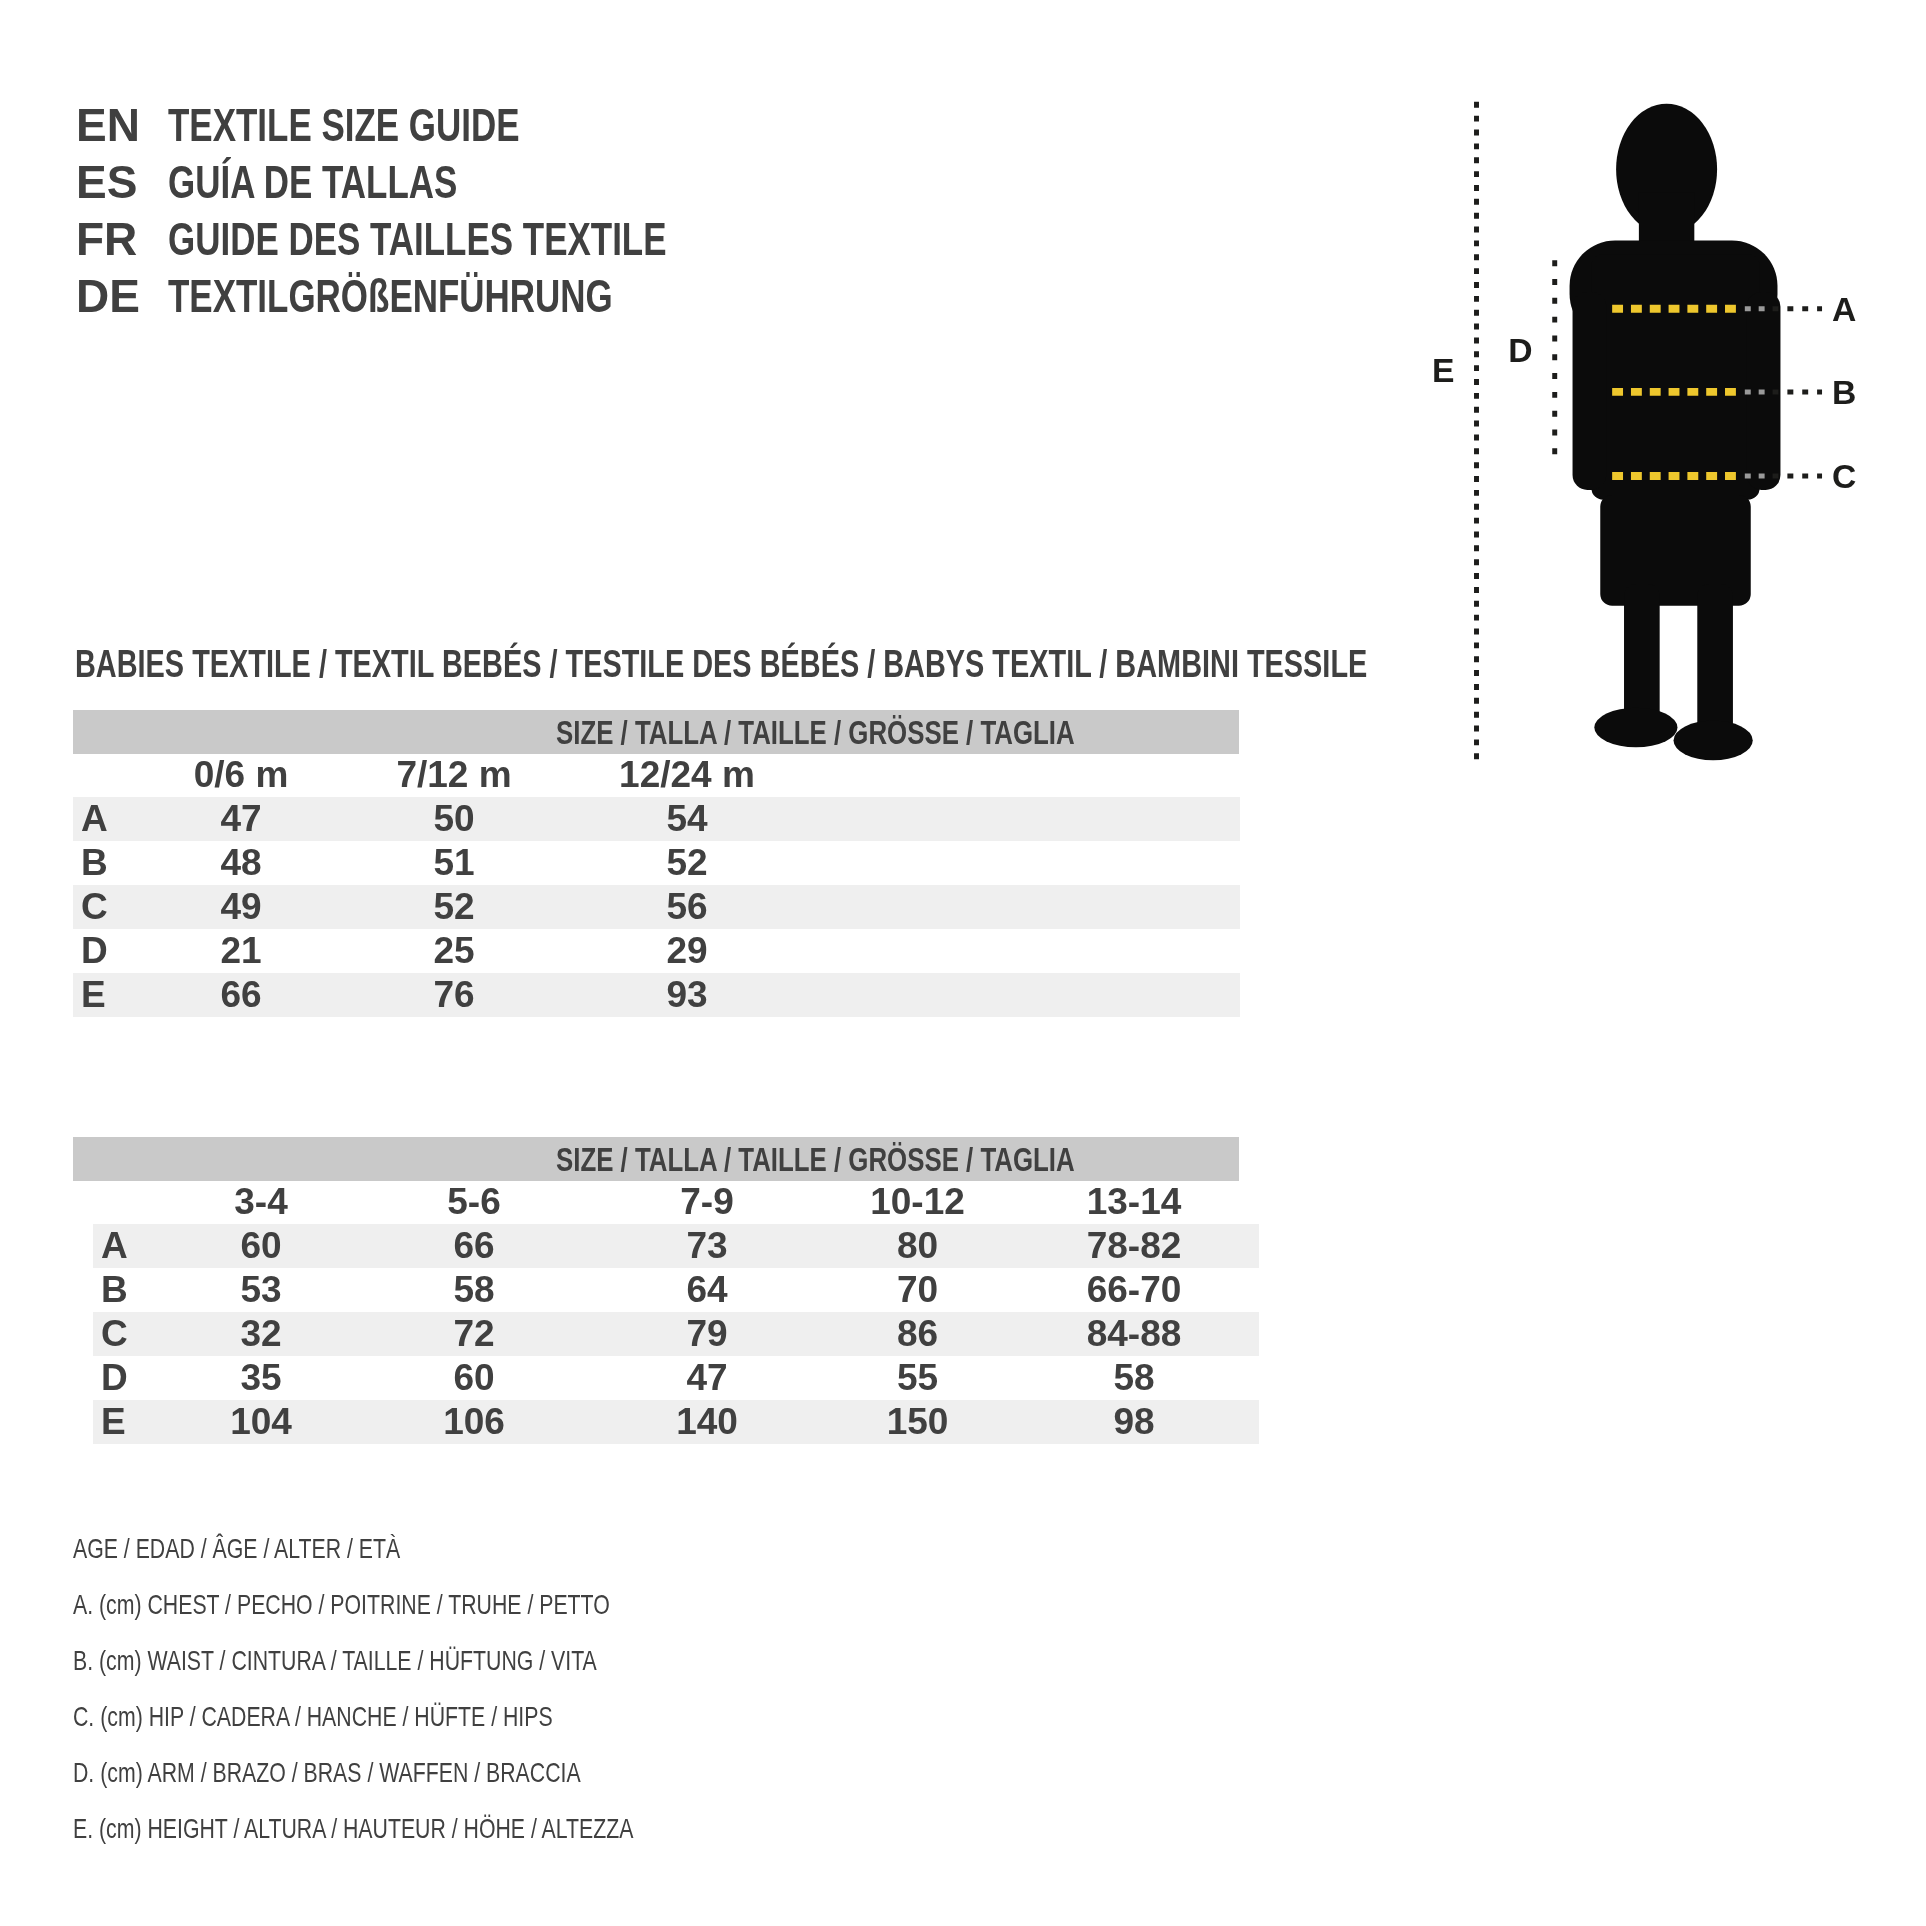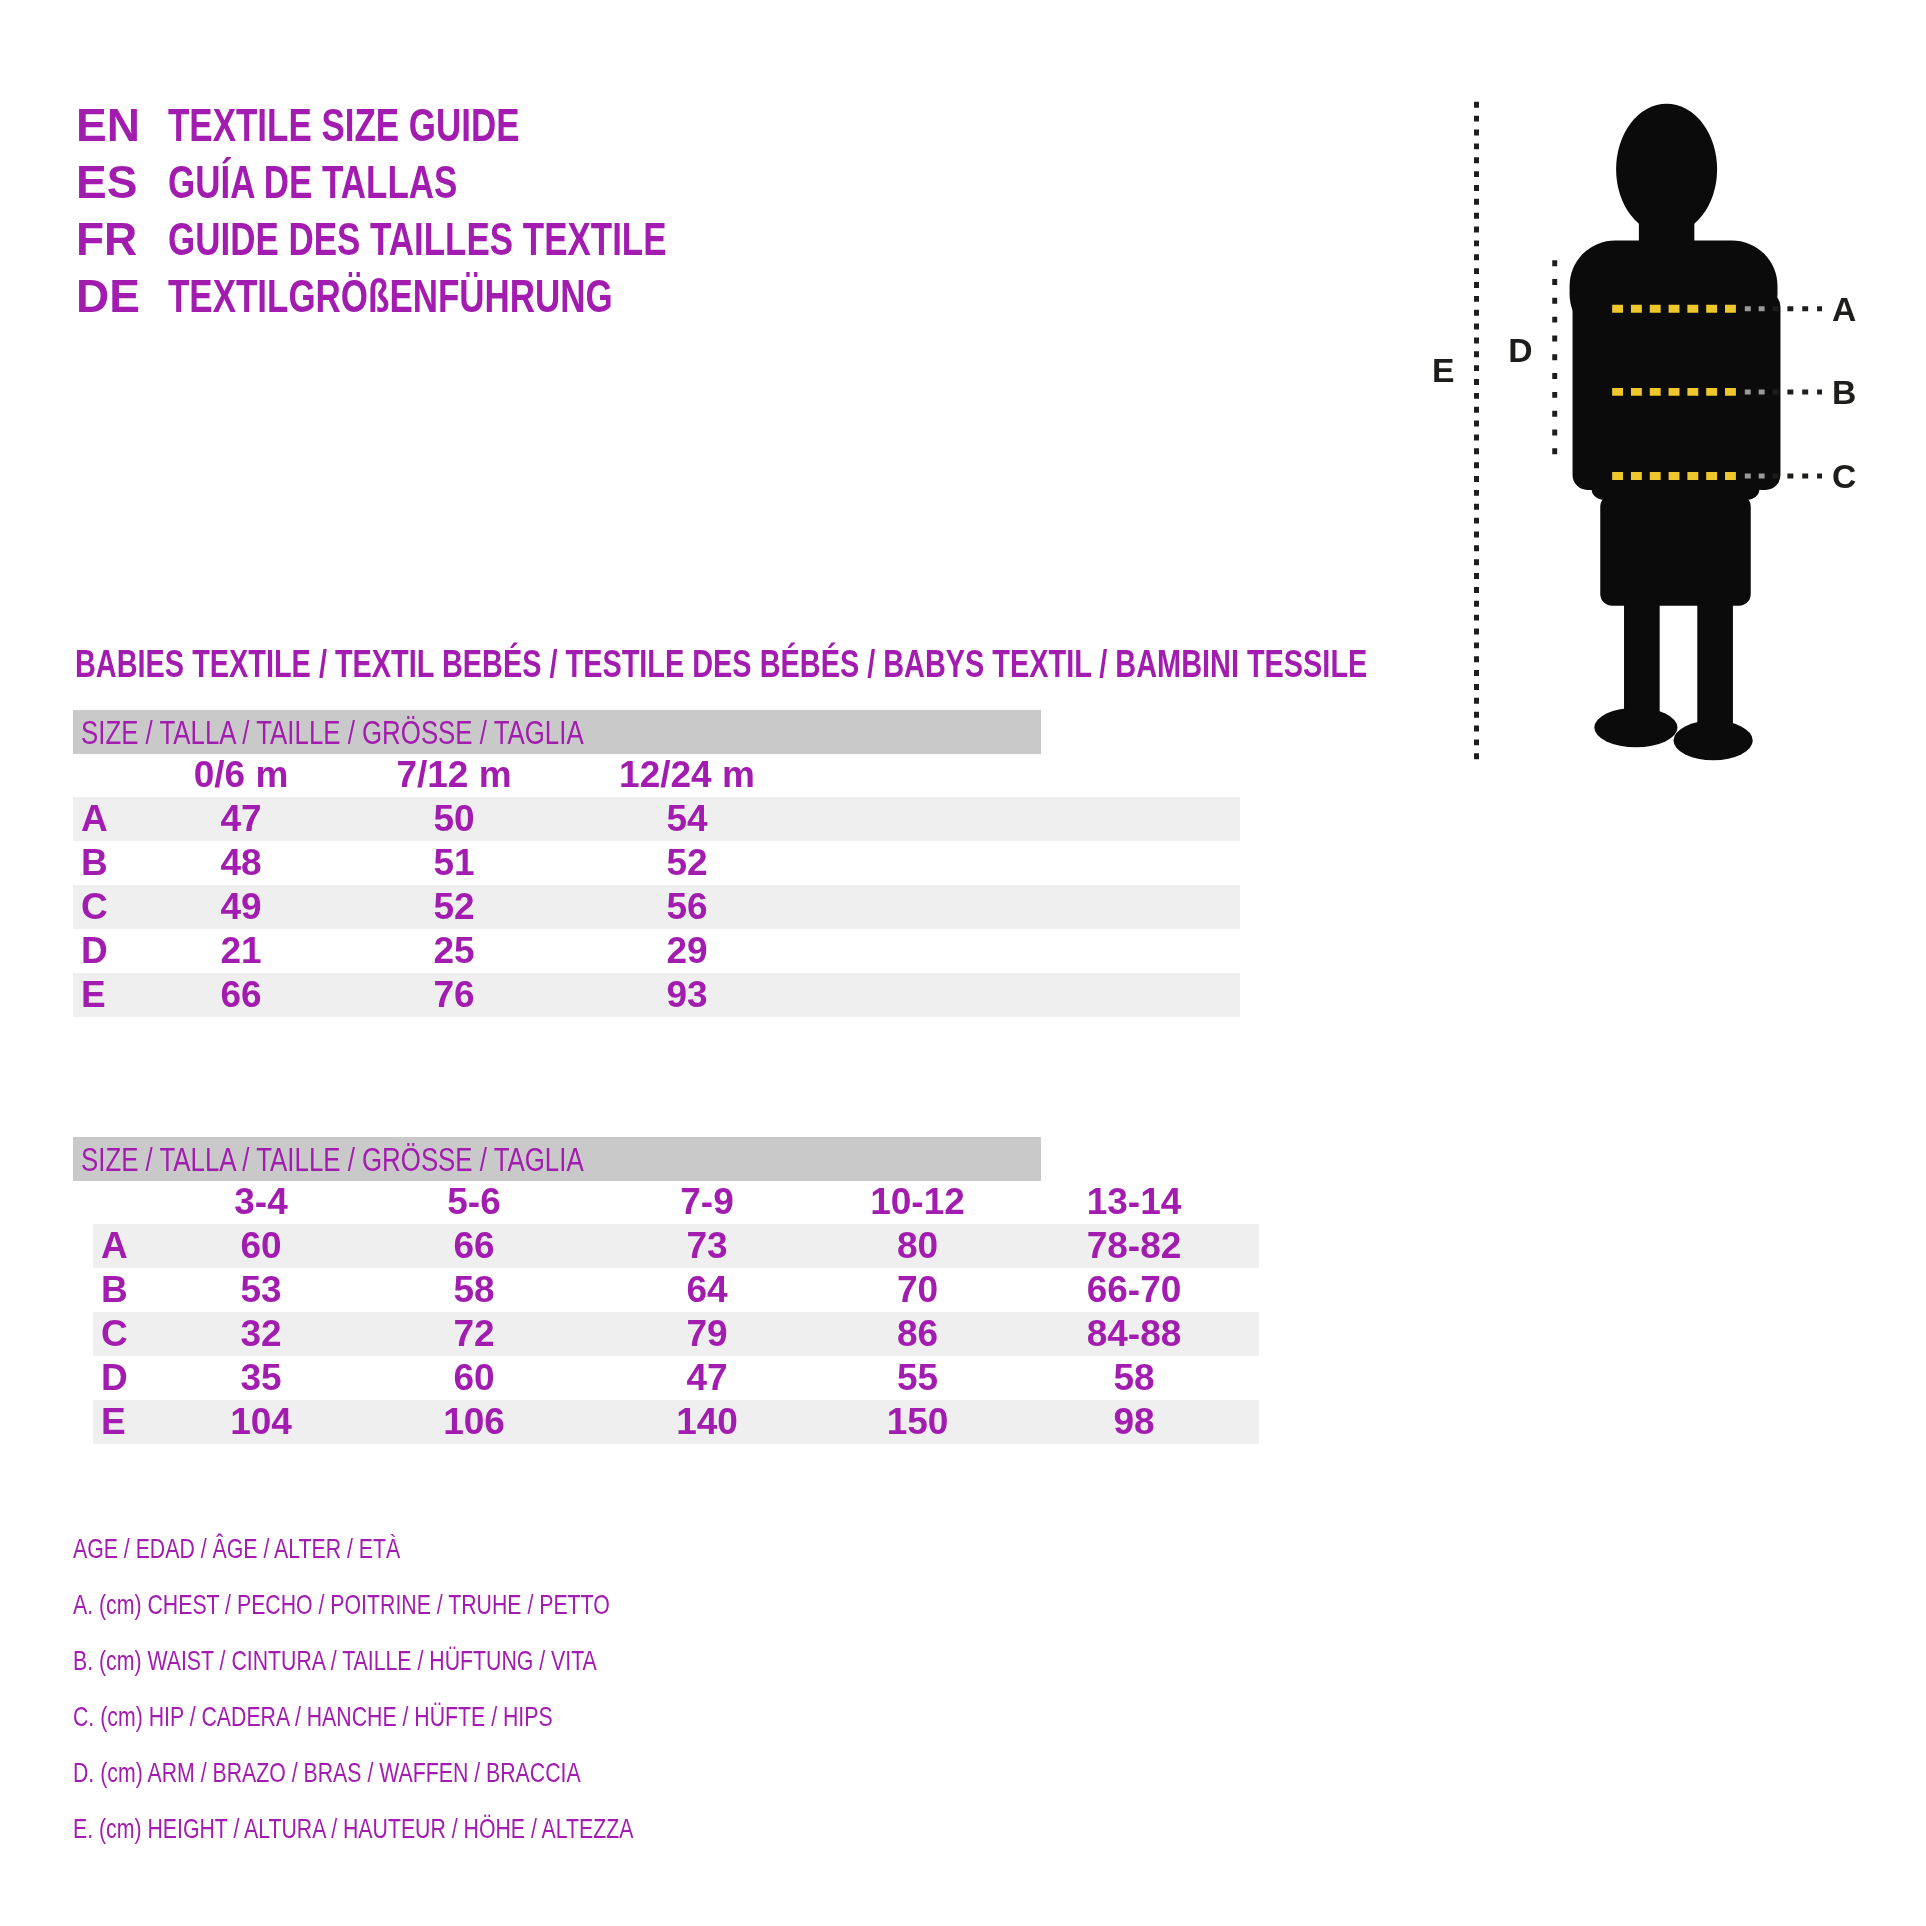"EN" .page { color: #a21caf -> #404040 }
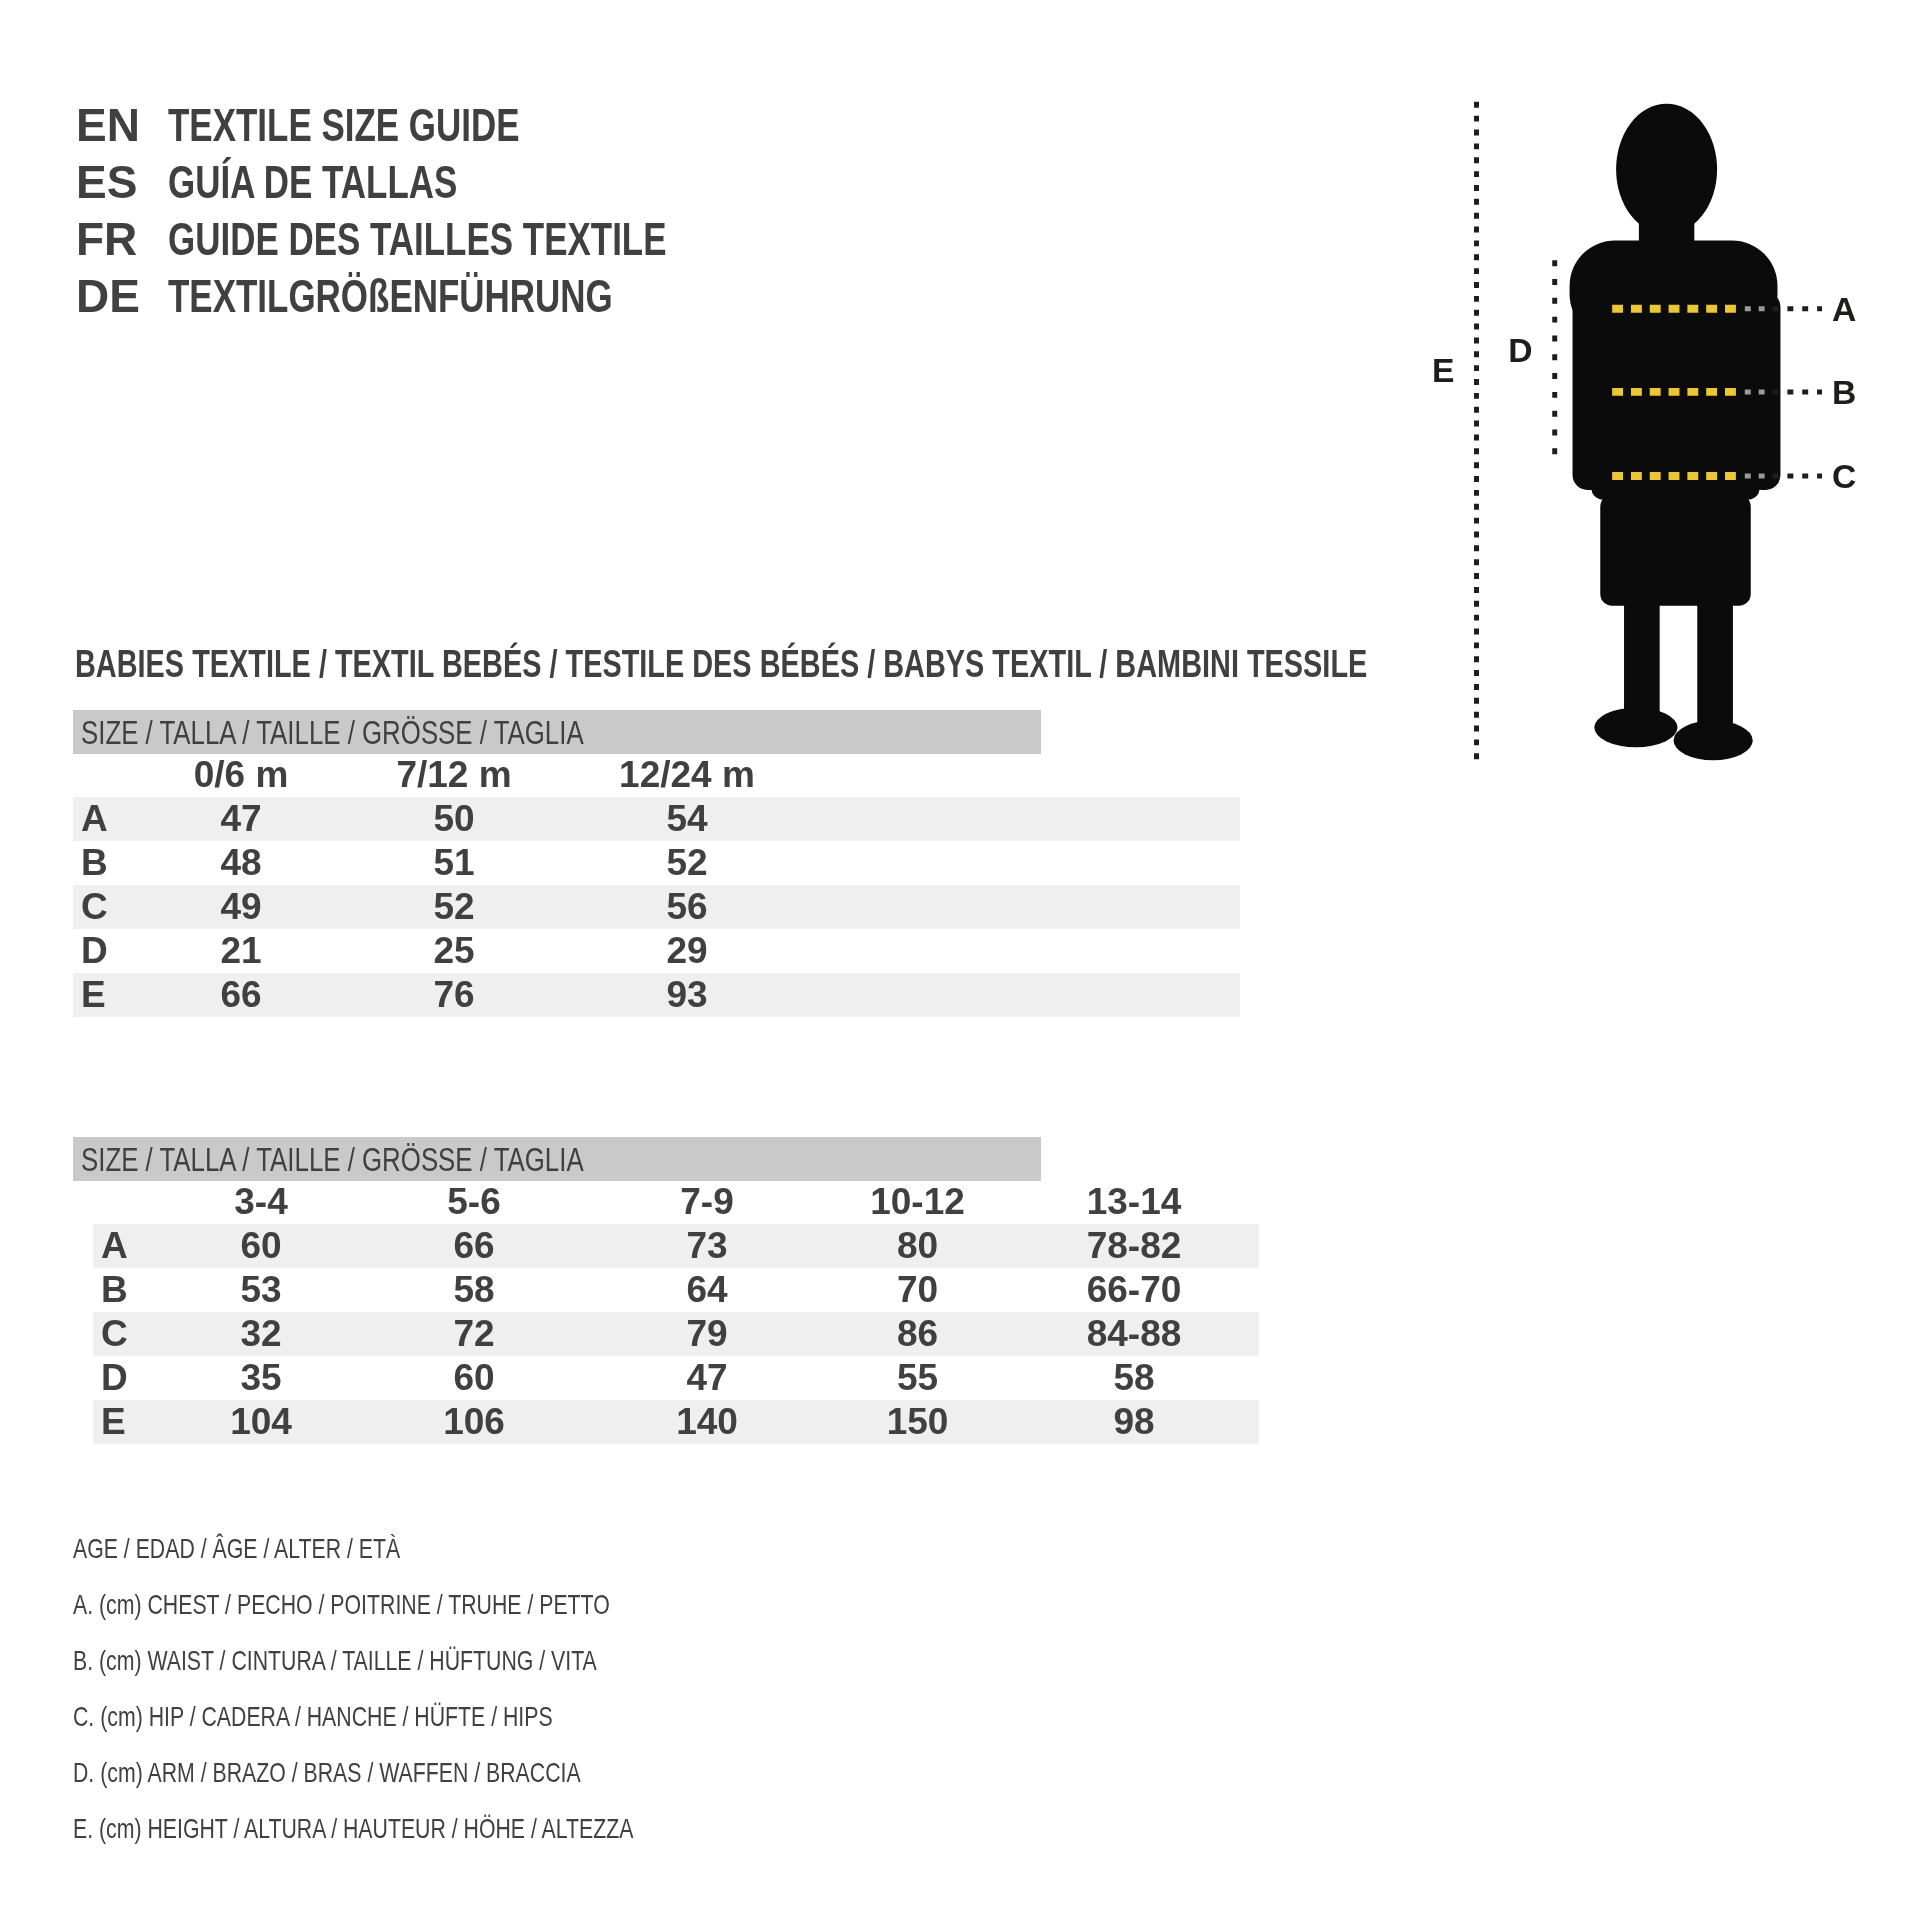"SIZE / TALLA / TAILLE" .size-bar { font-weight: 400 -> 700; text-align: none -> right; width: 968px -> 1166px }
